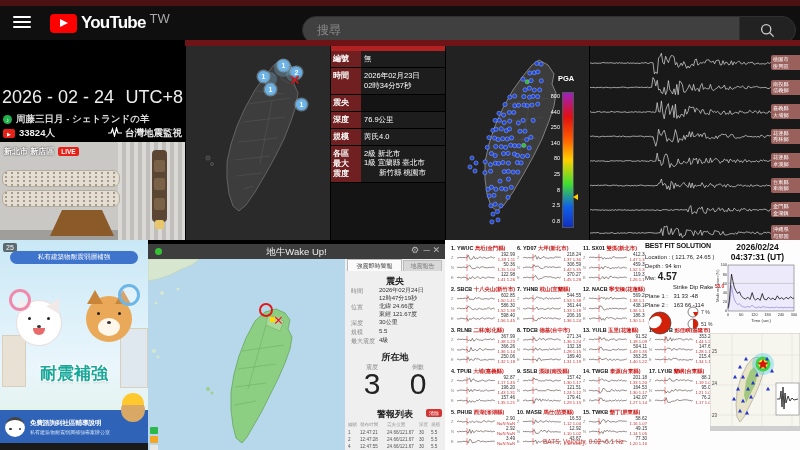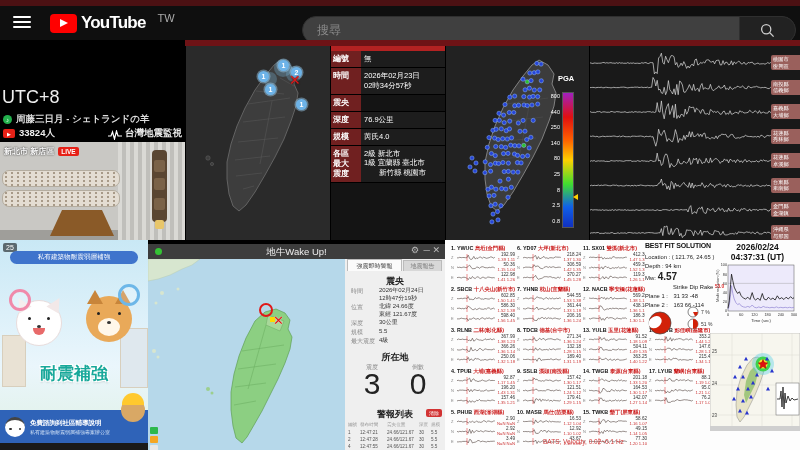"TW" #logo-region { font-size: 11px -> 13px; margin-left: 12px -> 4px }
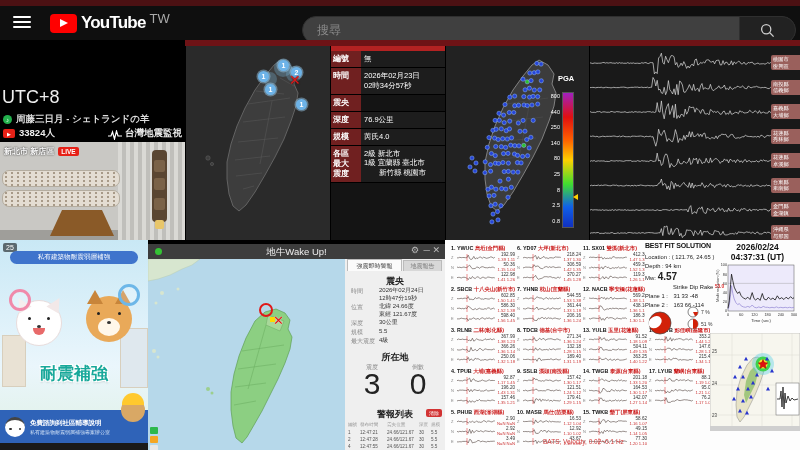"2026 - 02 - 24" span { html: none -> <span>2026 - 02 - 24</span> }
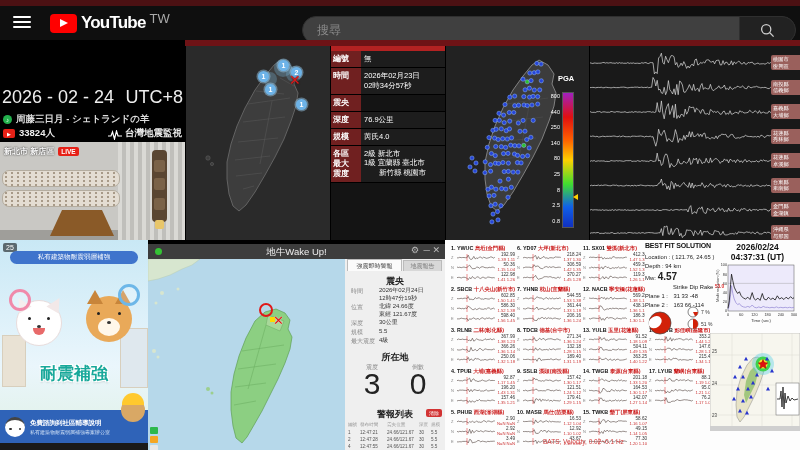"台灣地震監視" #channel-group { align-items: flex-end -> flex-start }
